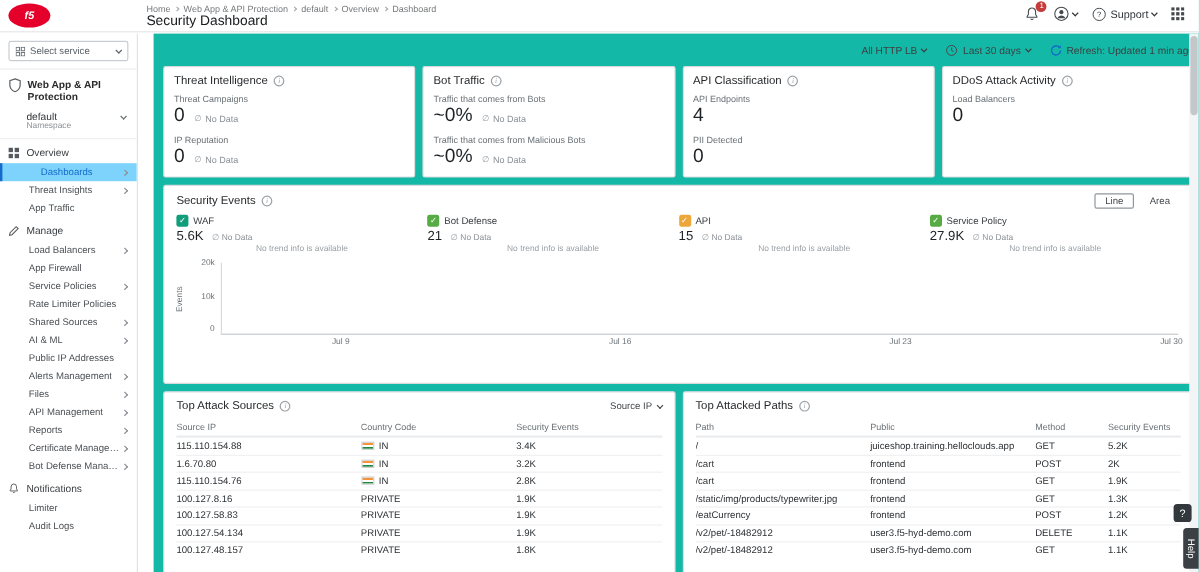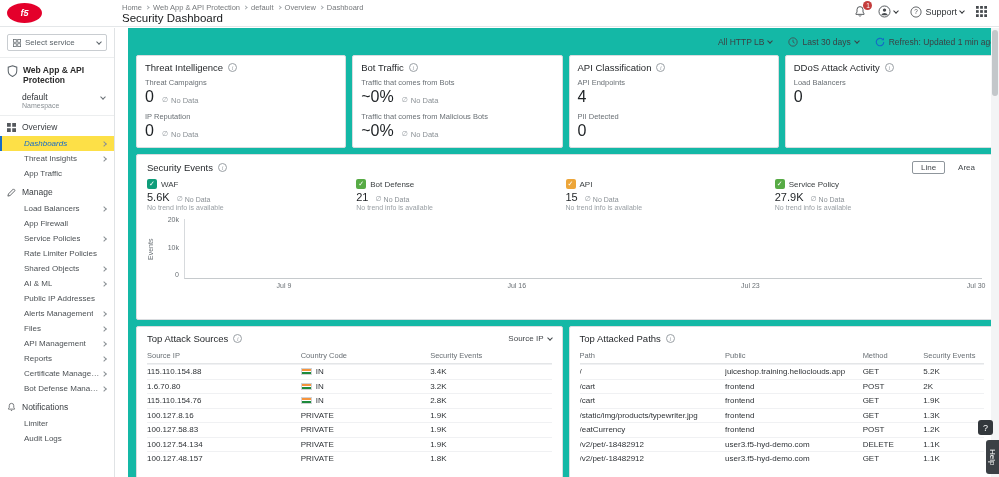"Dashboards" .mitem.sel { background: #fde047 -> #7dd3fc; font-style: italic -> none; padding-left: 22px -> 32px }
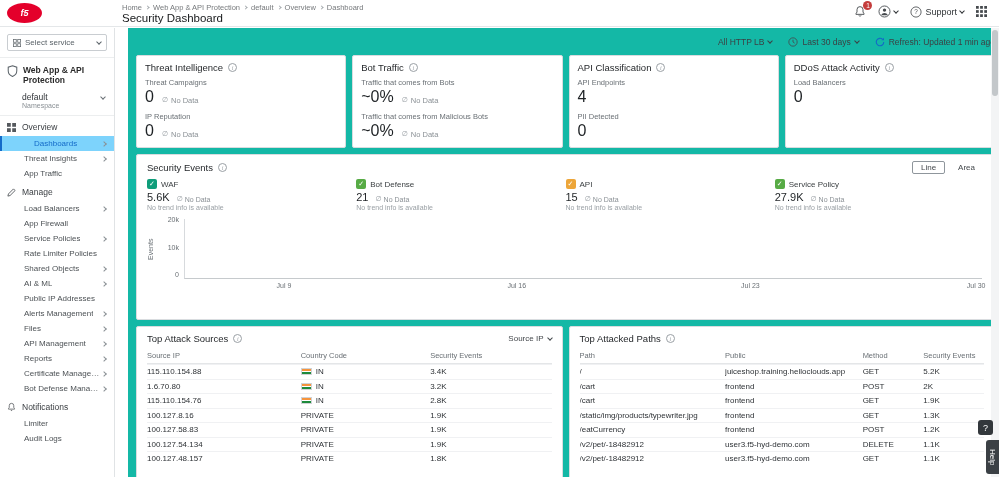"WAF" .li { text-align: none -> center }
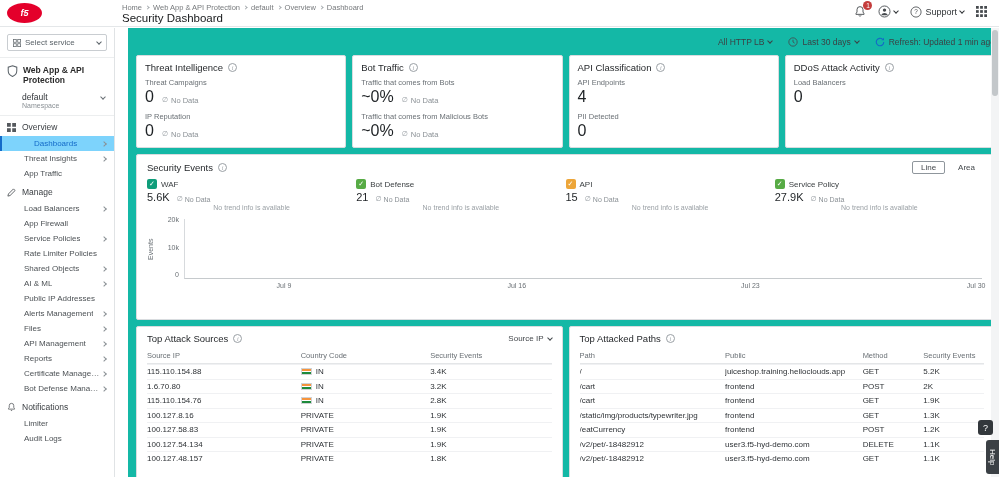"Shared Objects" span.lbl { text: Objects -> Sources }
